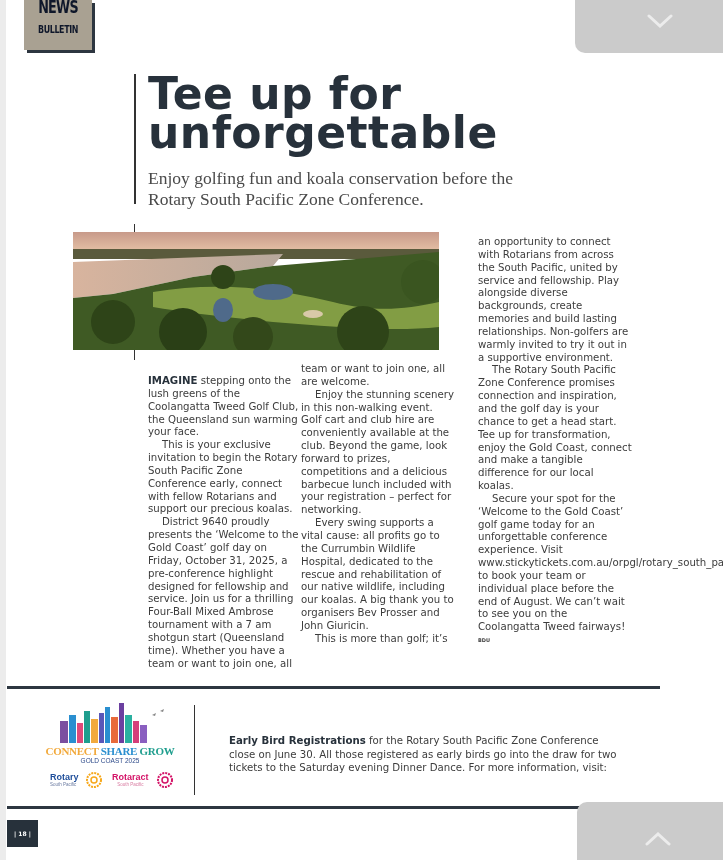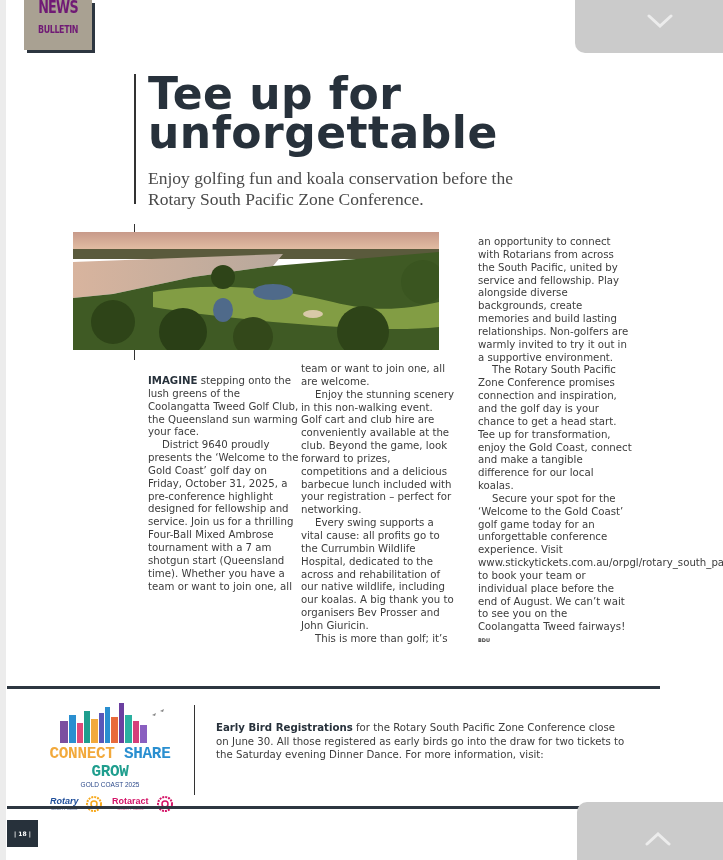"NEWS" .badge { color: #701a75 -> #0f172a }
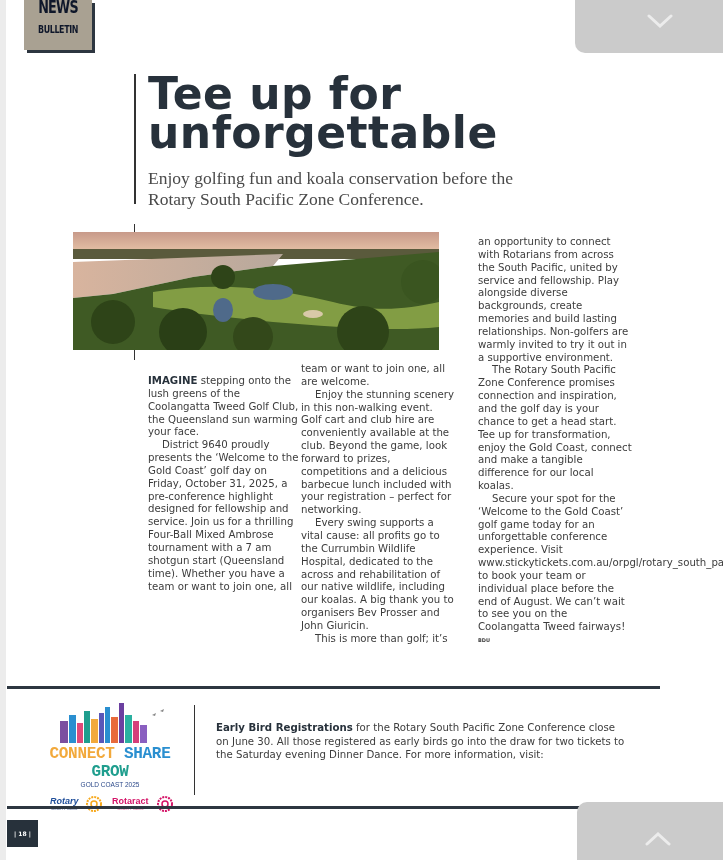"This is your exclusive invitation" p.ind { html: none -> <p>This is your exclusive invitation to begin the Rotary South Pacific Zone Conference early, connect with fellow Rotarians and support our precious koalas.</p> }
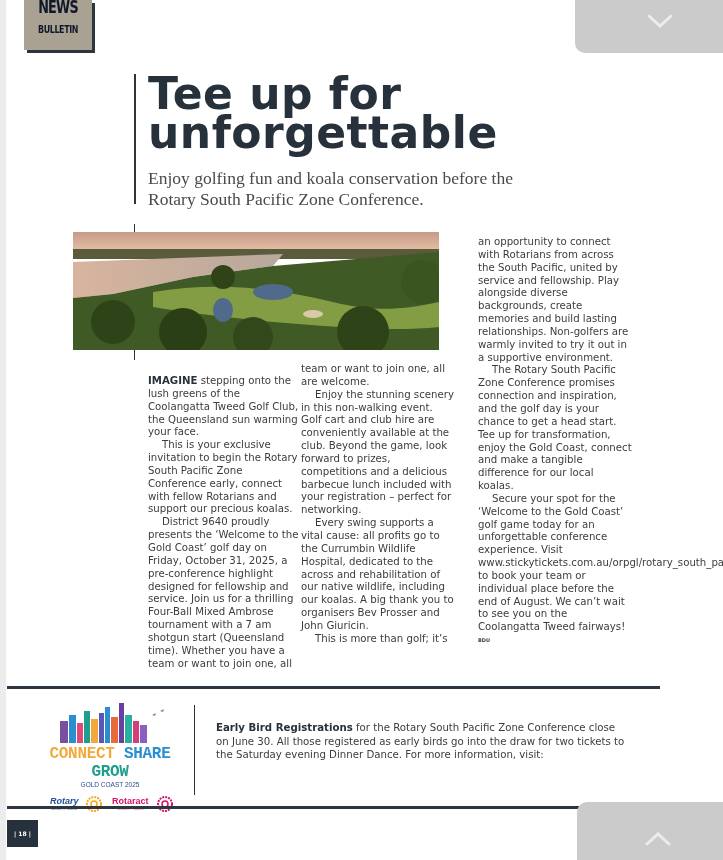"Every swing supports a vital" p.ind { text: across -> rescue }
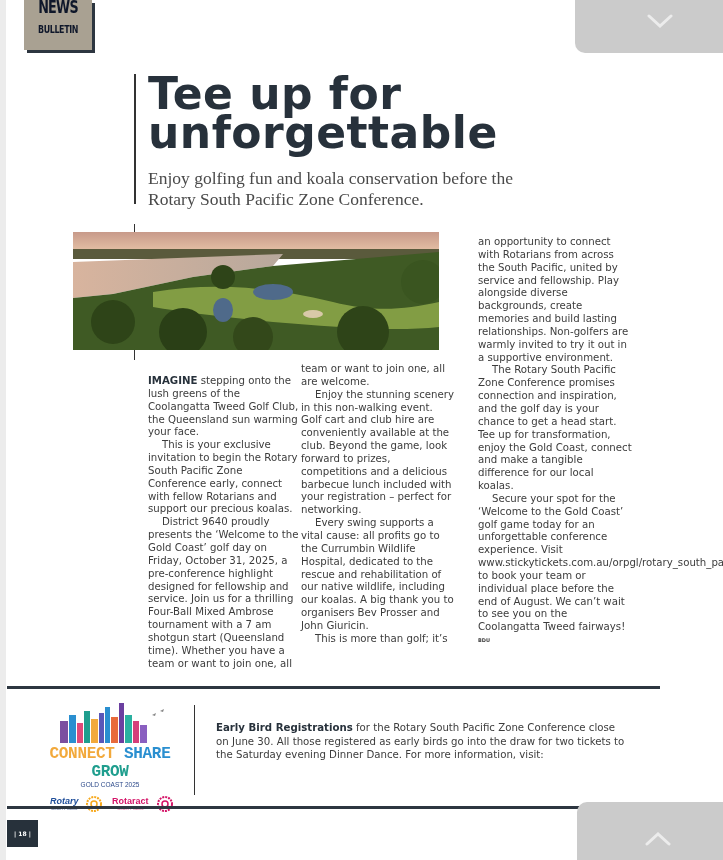"Early Bird Registrations for the" .promo p { margin: 3px -> 16px }
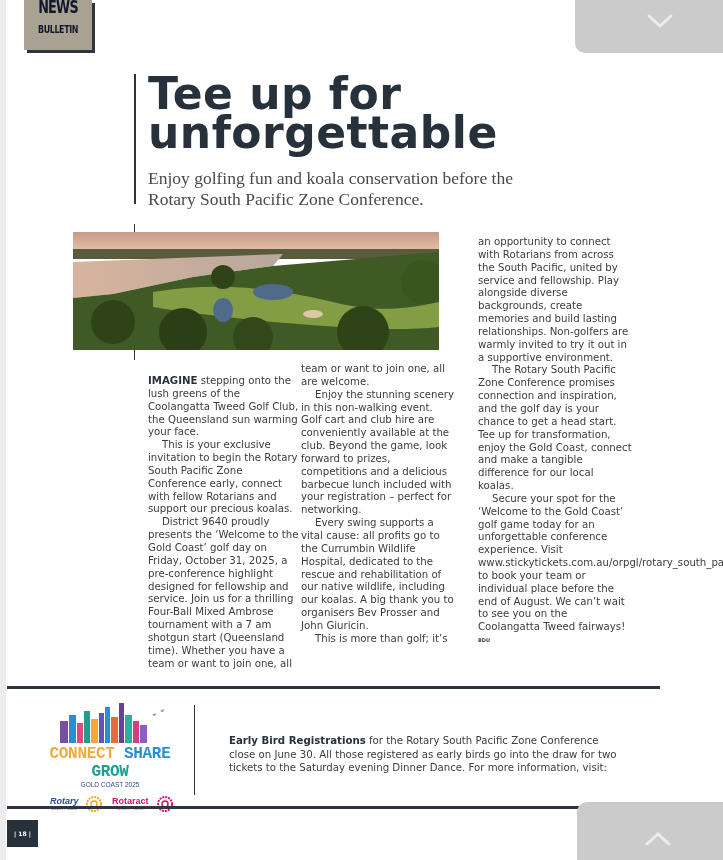"CONNECT SHARE GROW" .cs-text { font-family: Liberation Mono, monospace -> Liberation Serif, serif; font-size: 16px -> 11px }
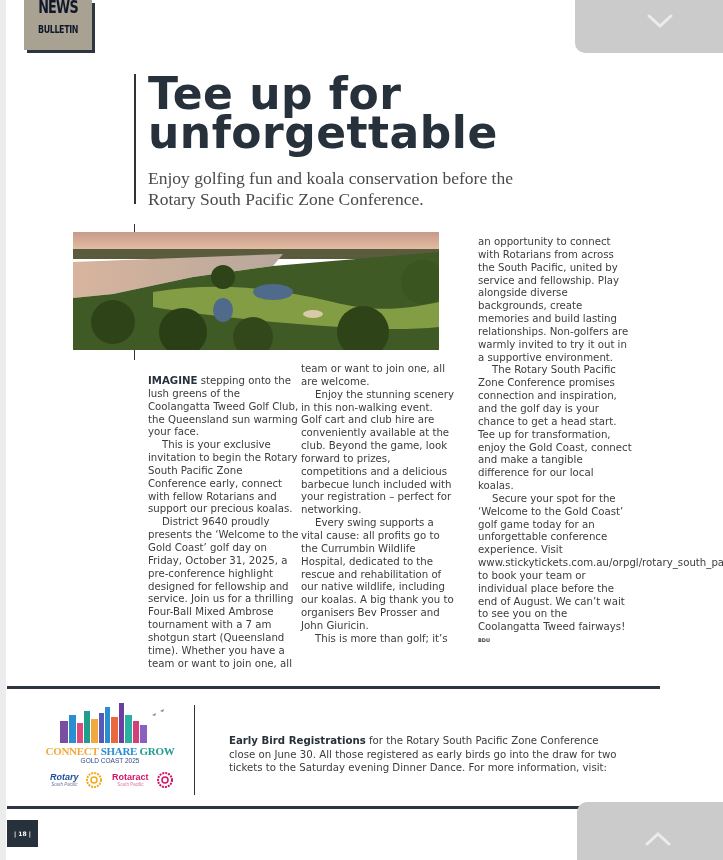"Rotary" div { font-style: italic -> none; text-align: center -> none }
